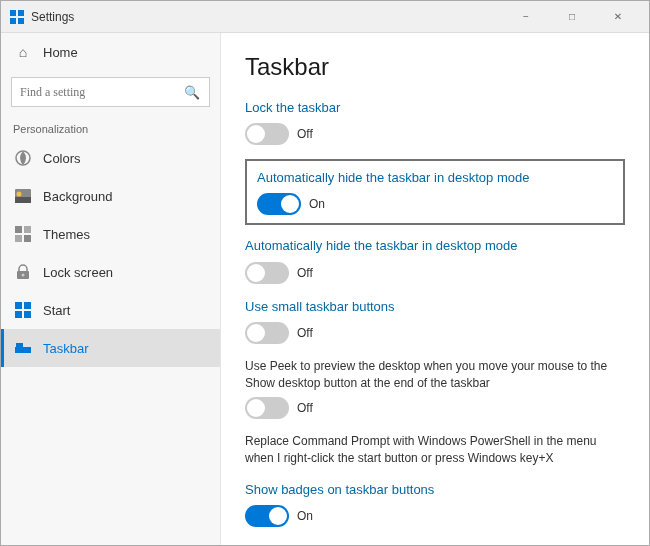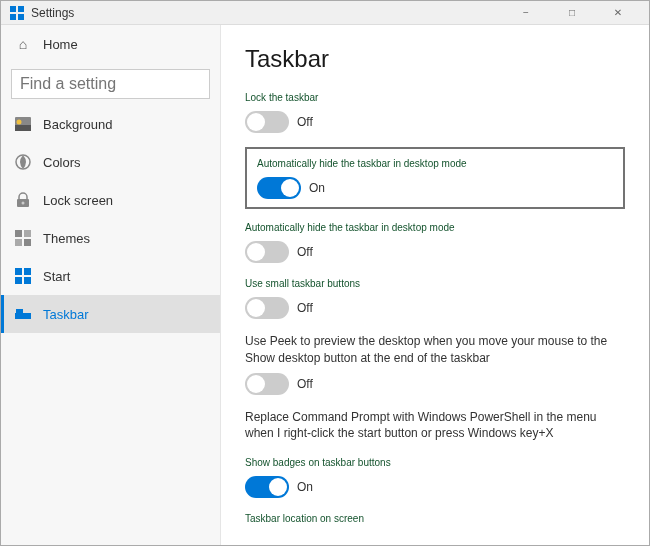"Settings" .titlebar { height: 24px -> 32px }
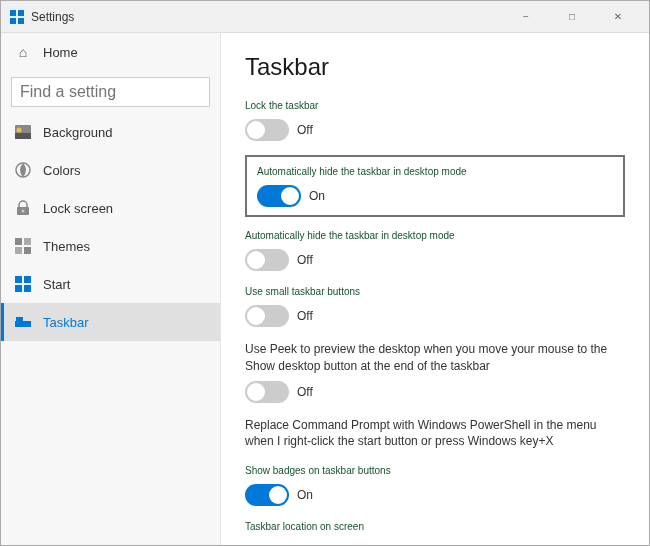"Find a setting" .search-box input { font-family: none -> Liberation Serif, serif; font-size: 16px -> 12px }
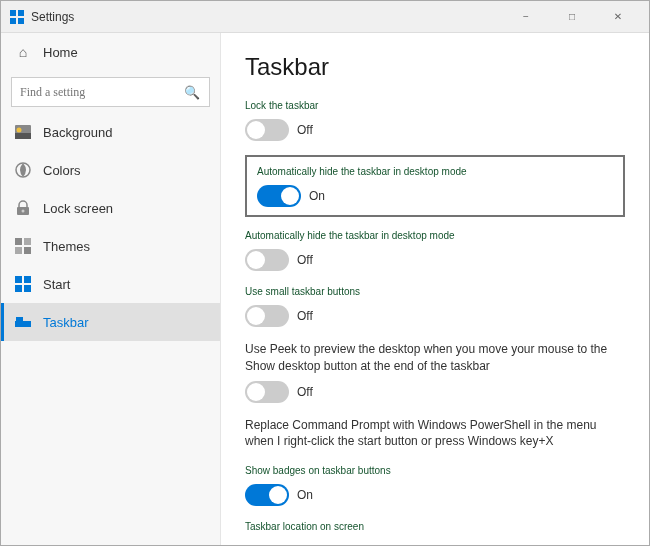"Lock the taskbar" .setting-label { color: #14532d -> #0369a1; font-size: 10px -> 13px }
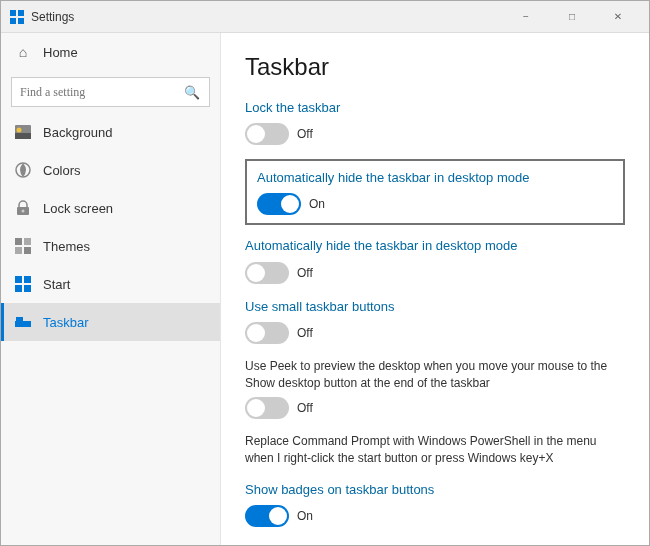"Personalization" div.sidebar-section-label { html: none -> <div>Personalization</div> }
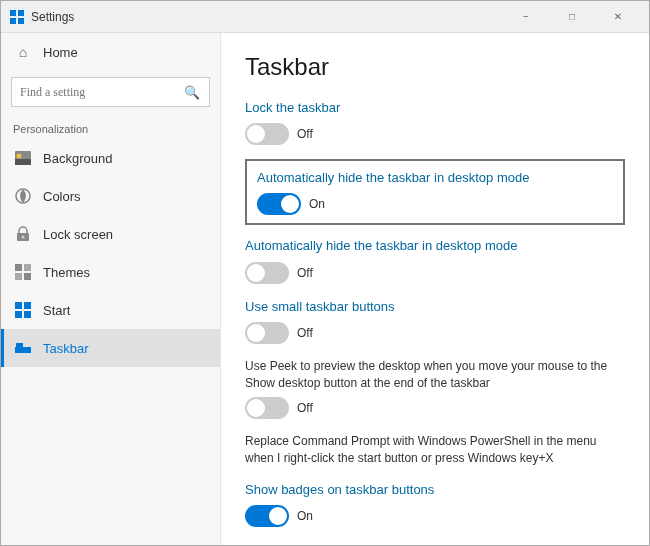"Background" div.sidebar-item { order: before "Colors" -> after "Colors" }
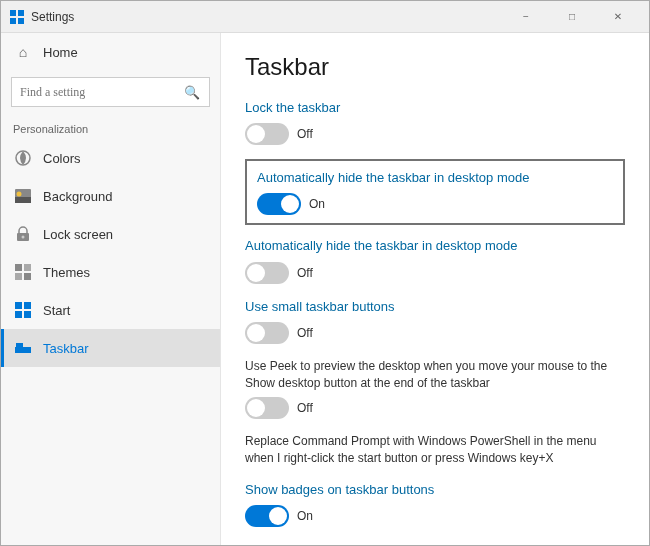"Lock screen" div.sidebar-item { order: before "Themes" -> after "Themes" }
